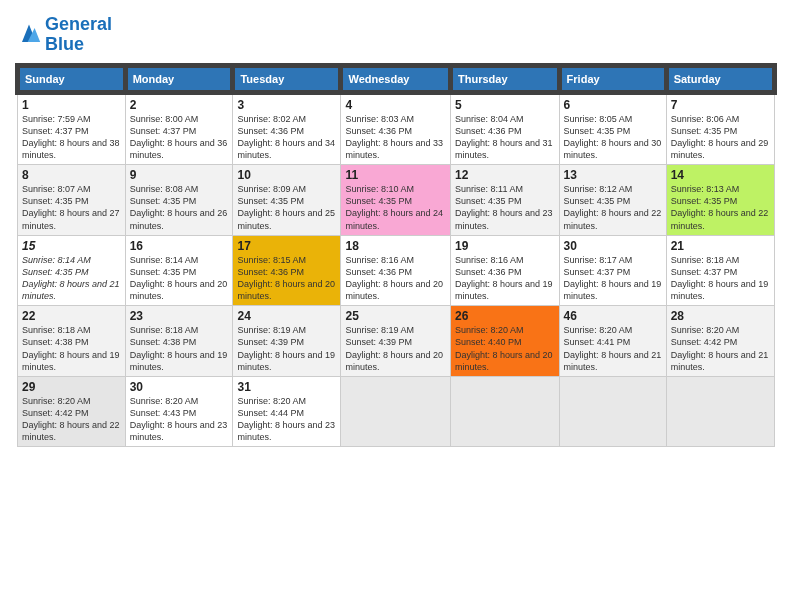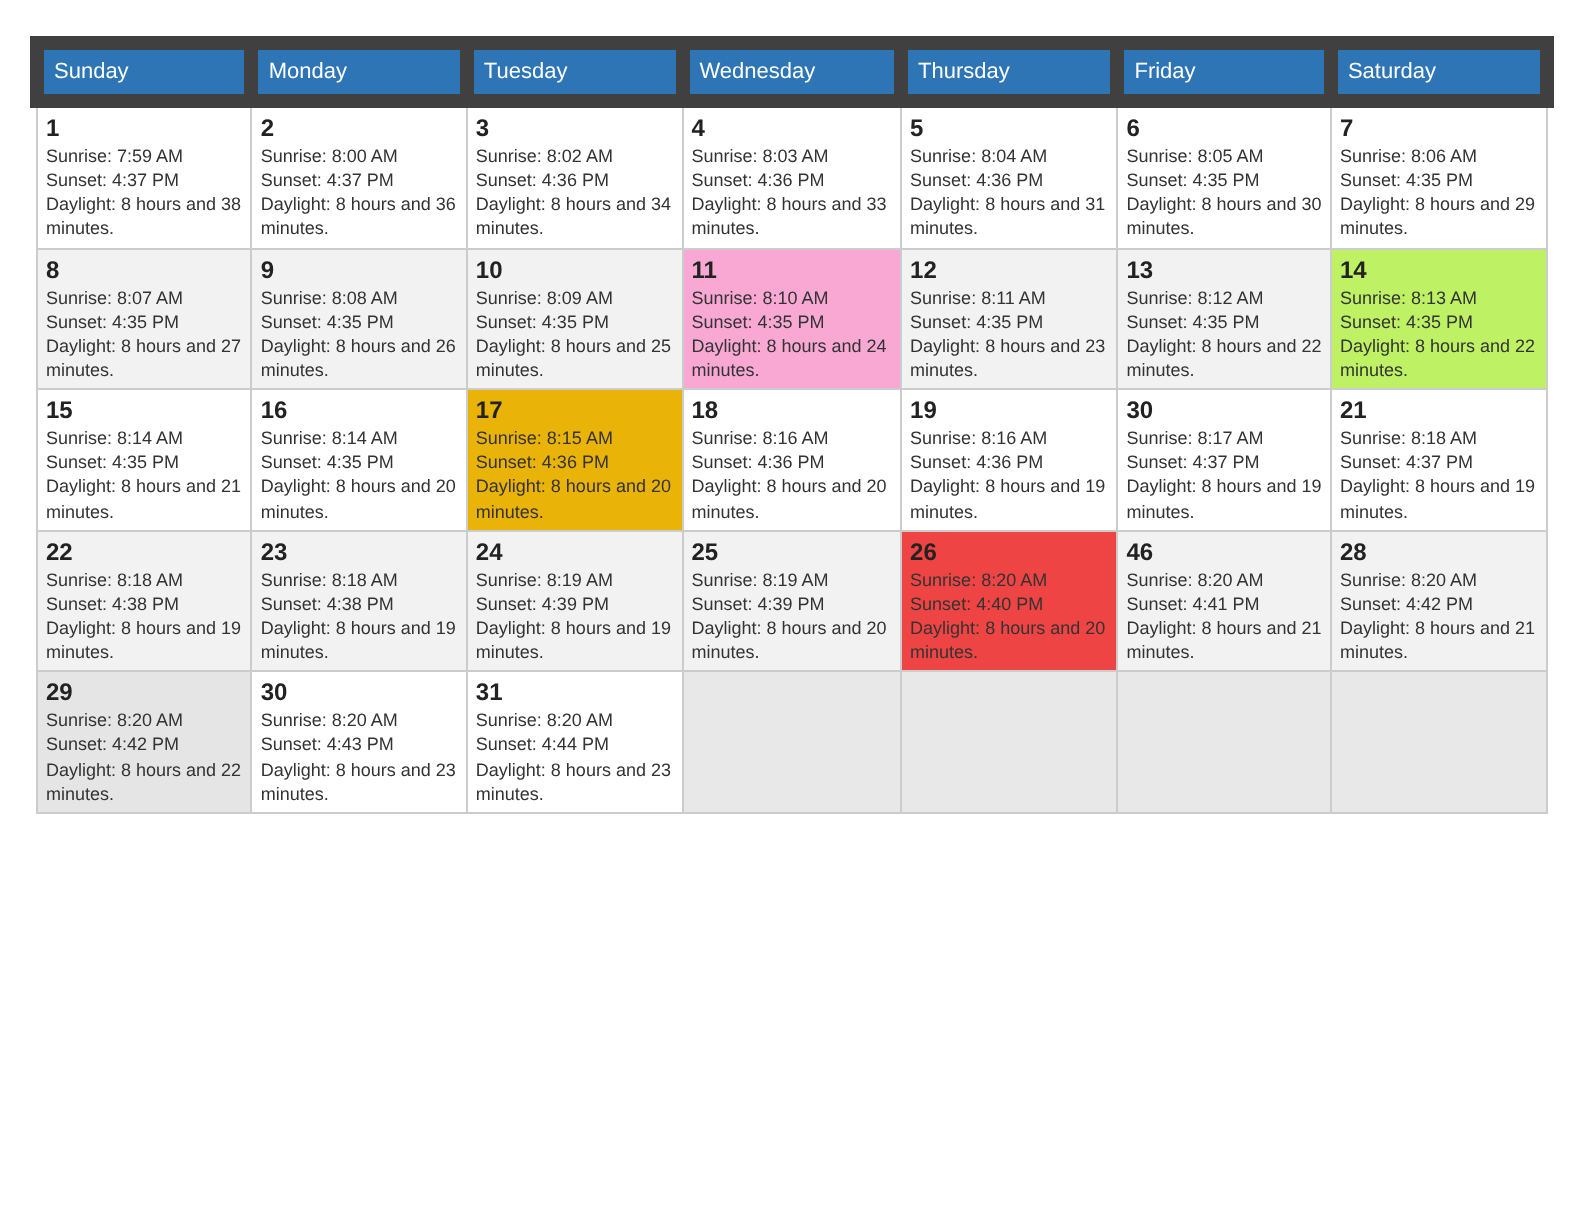"General" div.logo { html: none -> <div> <svg> <polygon></polygon> <polygon></polygon> </svg> <div> <div><span>General</span></div> <div><span>Blue</span></div> </div> </div> }
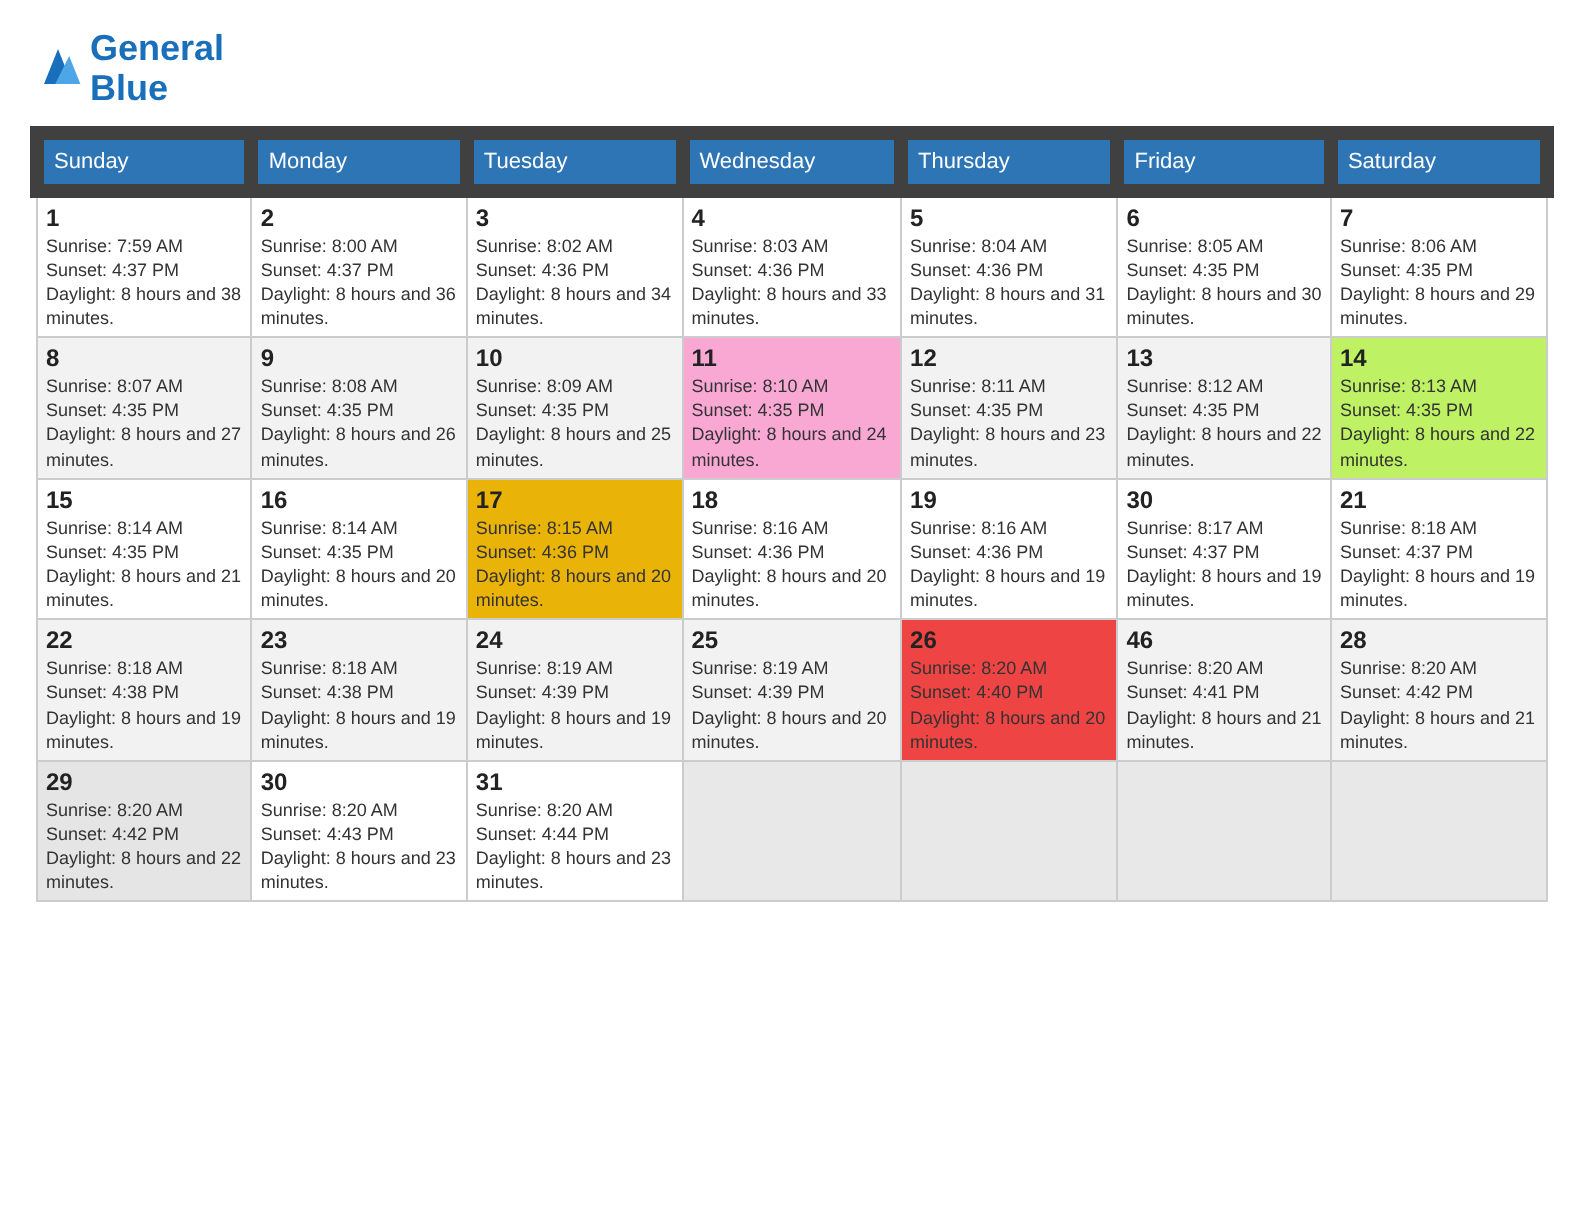"Sunday" .calendar th { border: 7px solid #404040 -> 5px solid #404040; font-weight: normal -> bold }
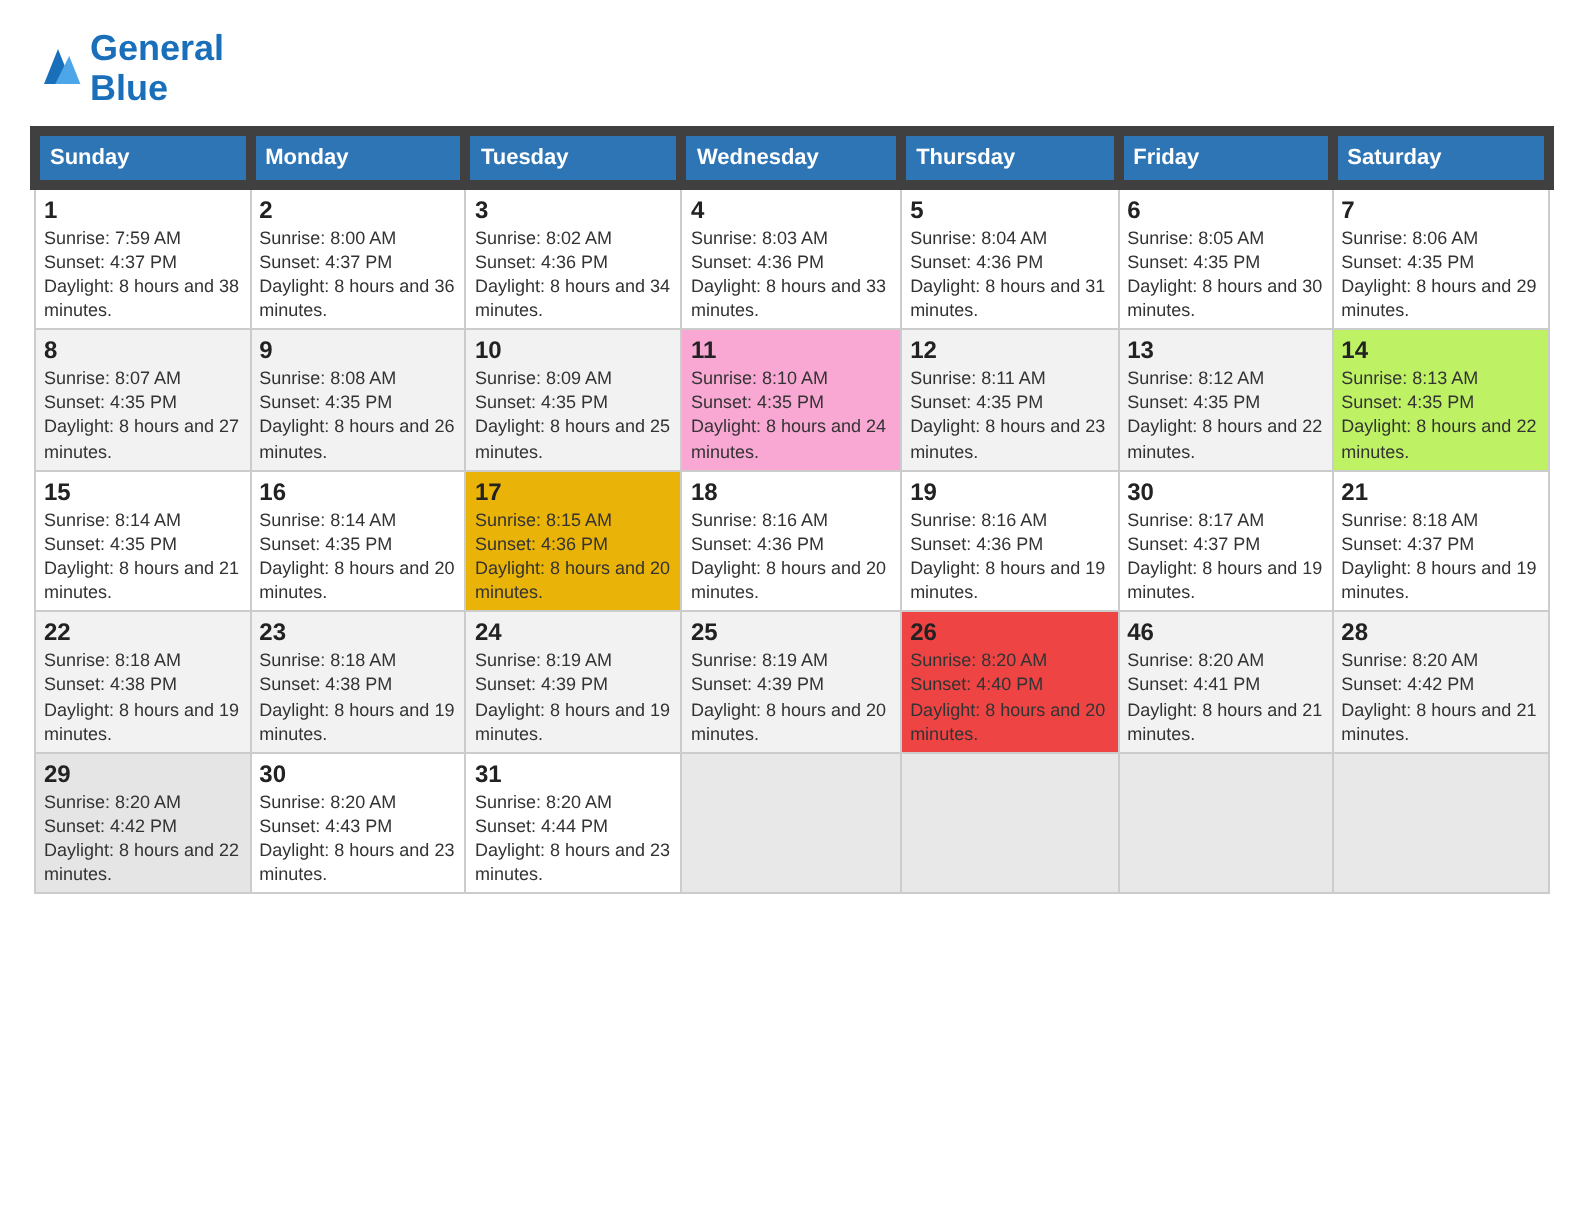"15" td { font-style: none -> italic }
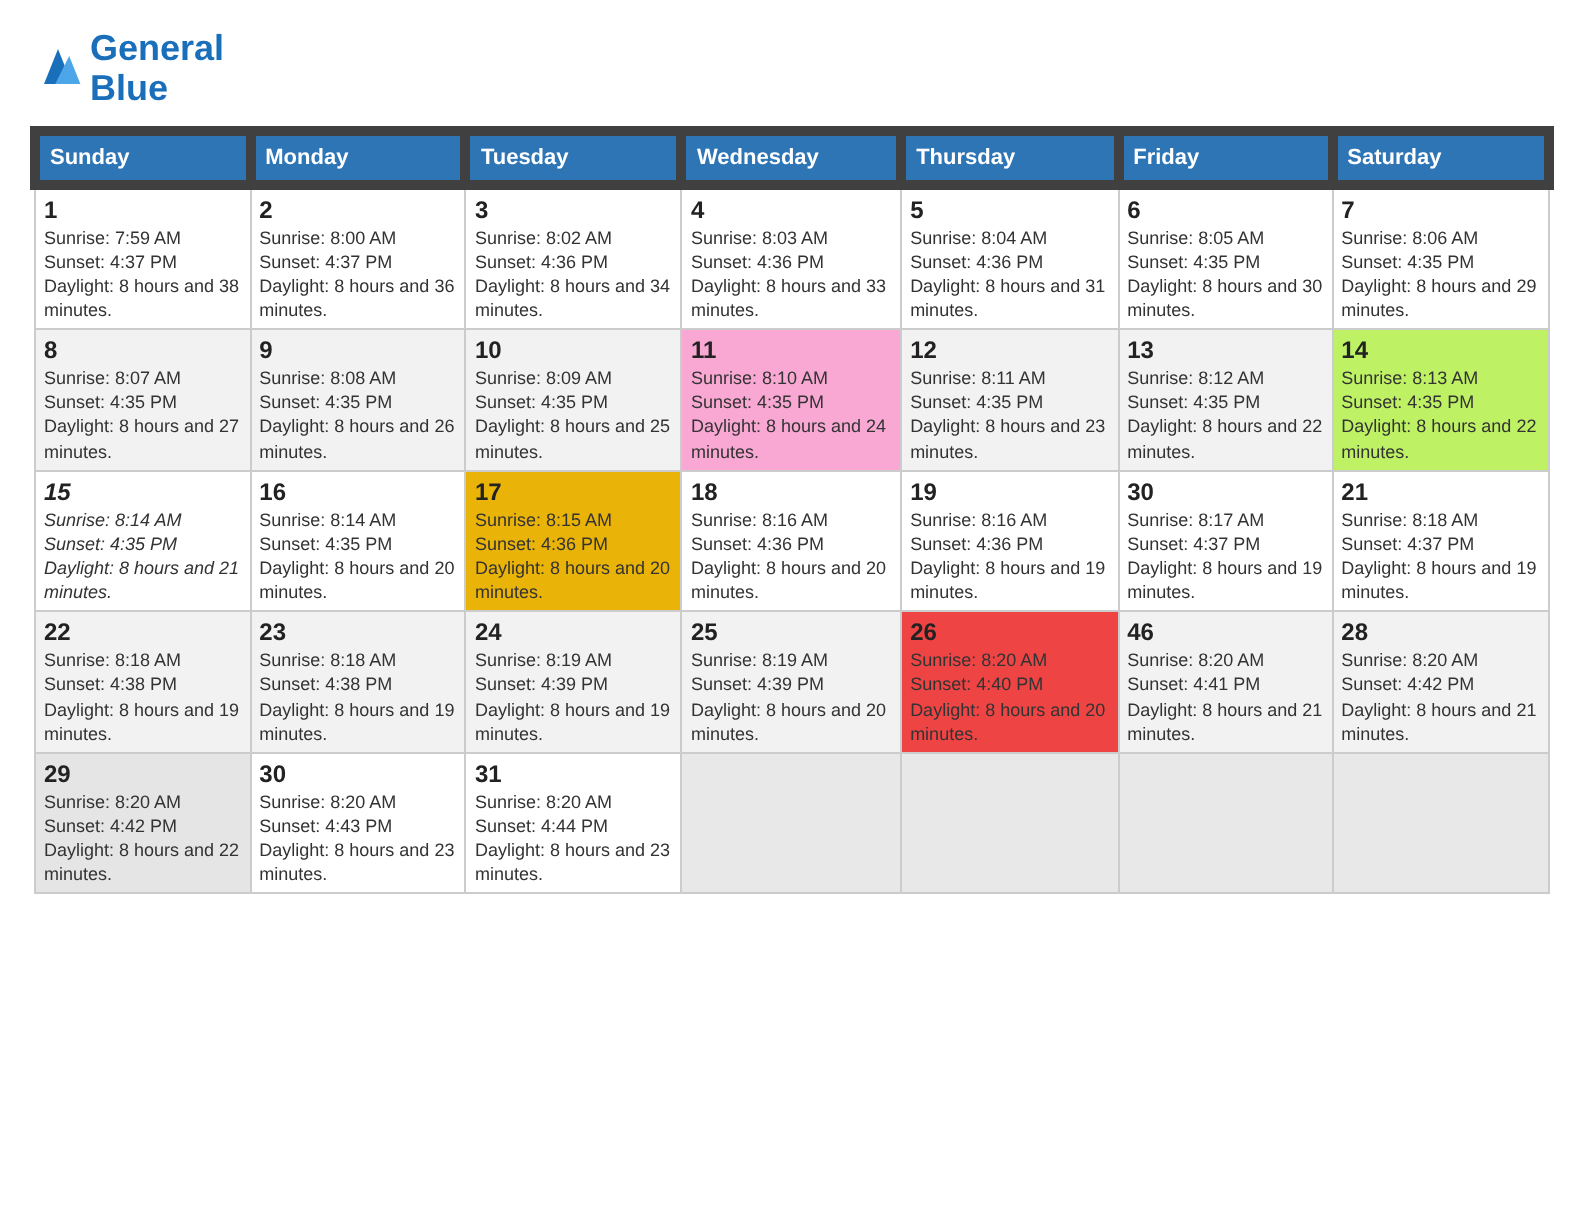"26" td { background: #ef4444 -> #f97316 }
